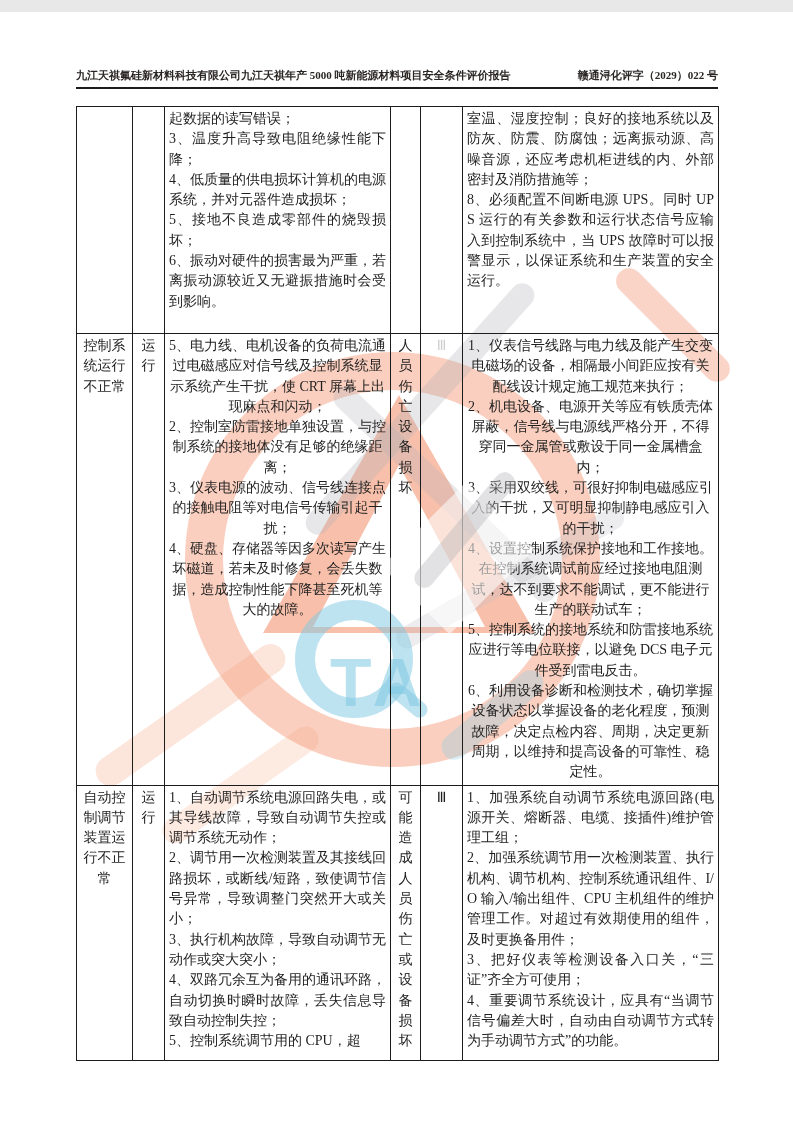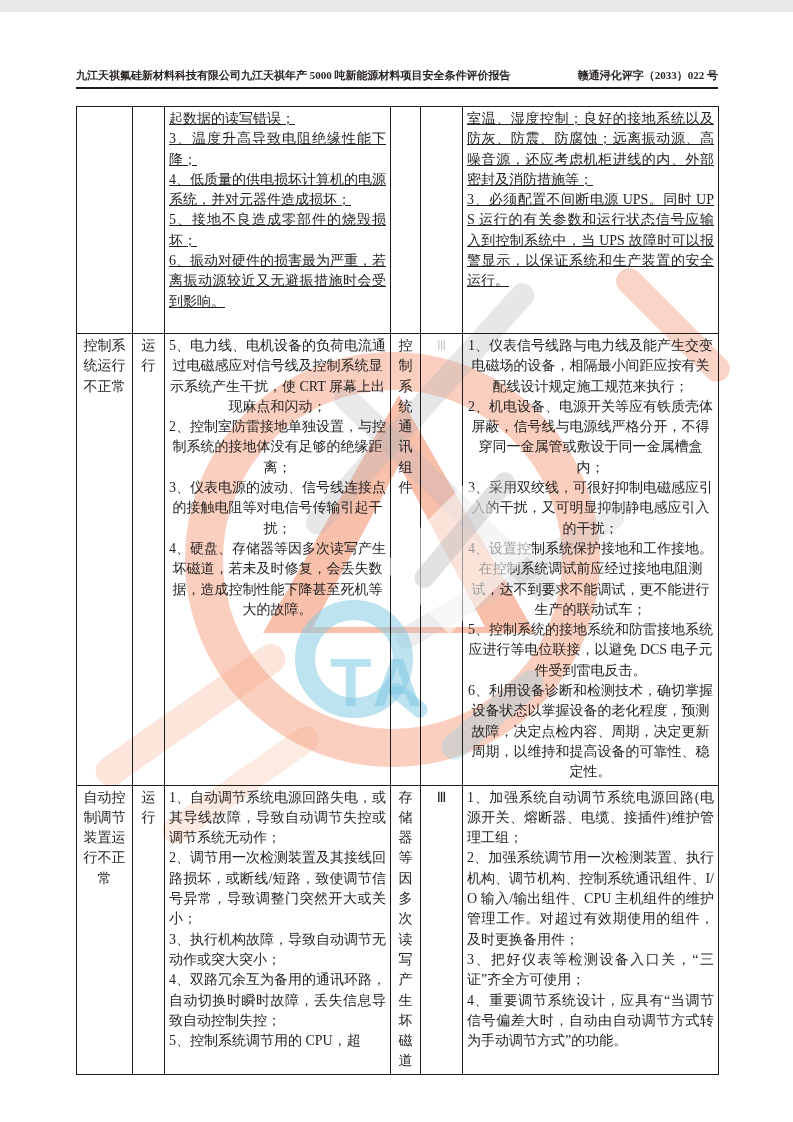"赣通浔化评字（2033）022 号" span { text: 2033 -> 2029 }
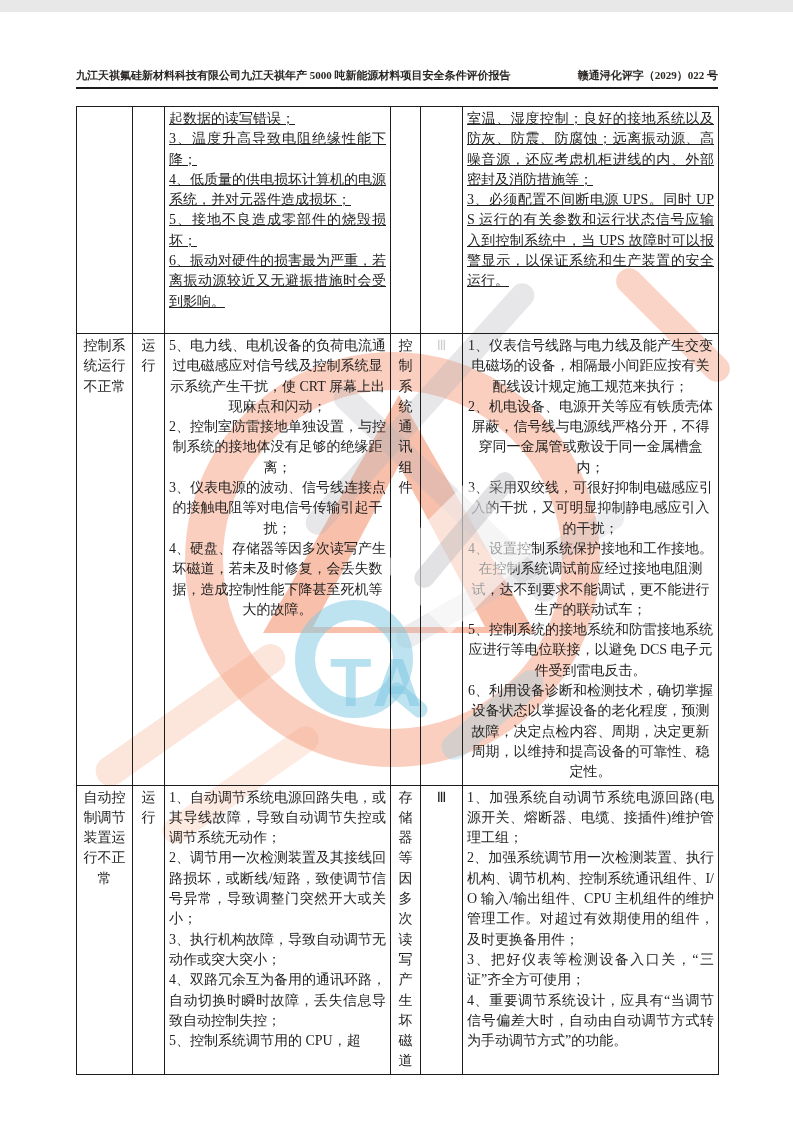"起数据的读写错误；" tr.r1 td { text-decoration: underline -> none }
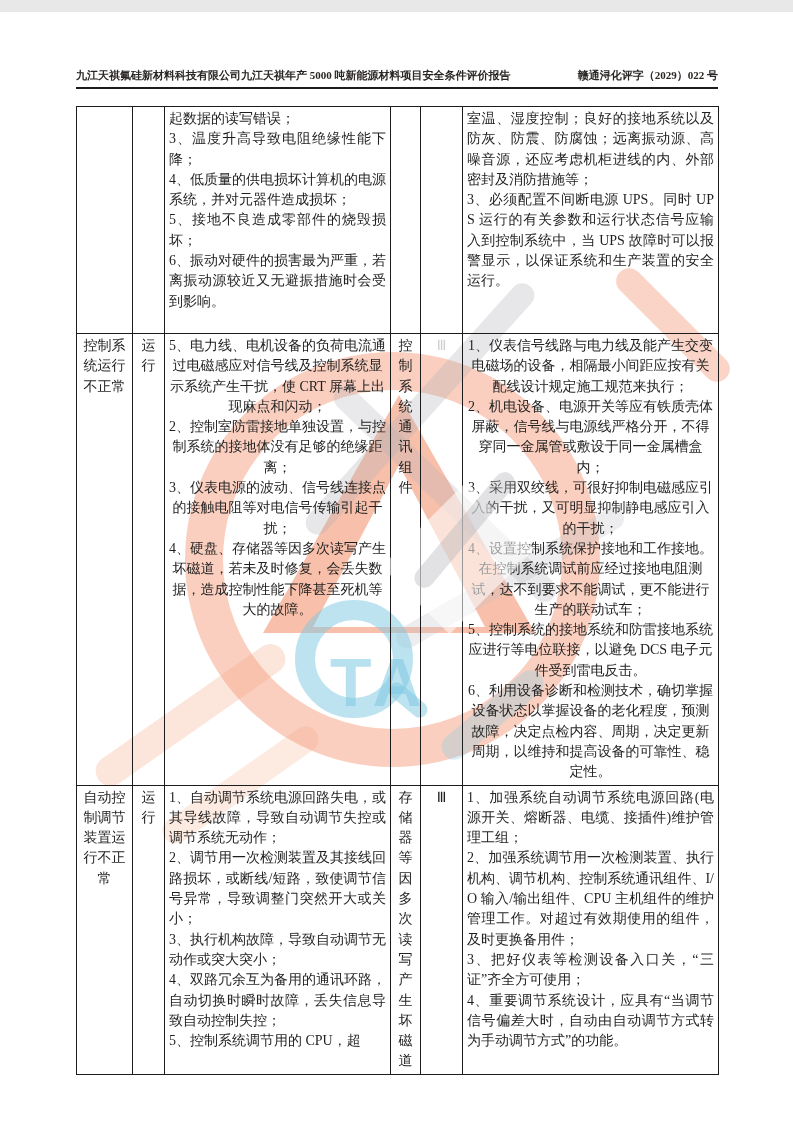"室温、湿度控制；良好的接地系统以及防灰、防震、防腐蚀；远离振动源、高噪音源，还应" td.txt { text: 3 -> 8 }
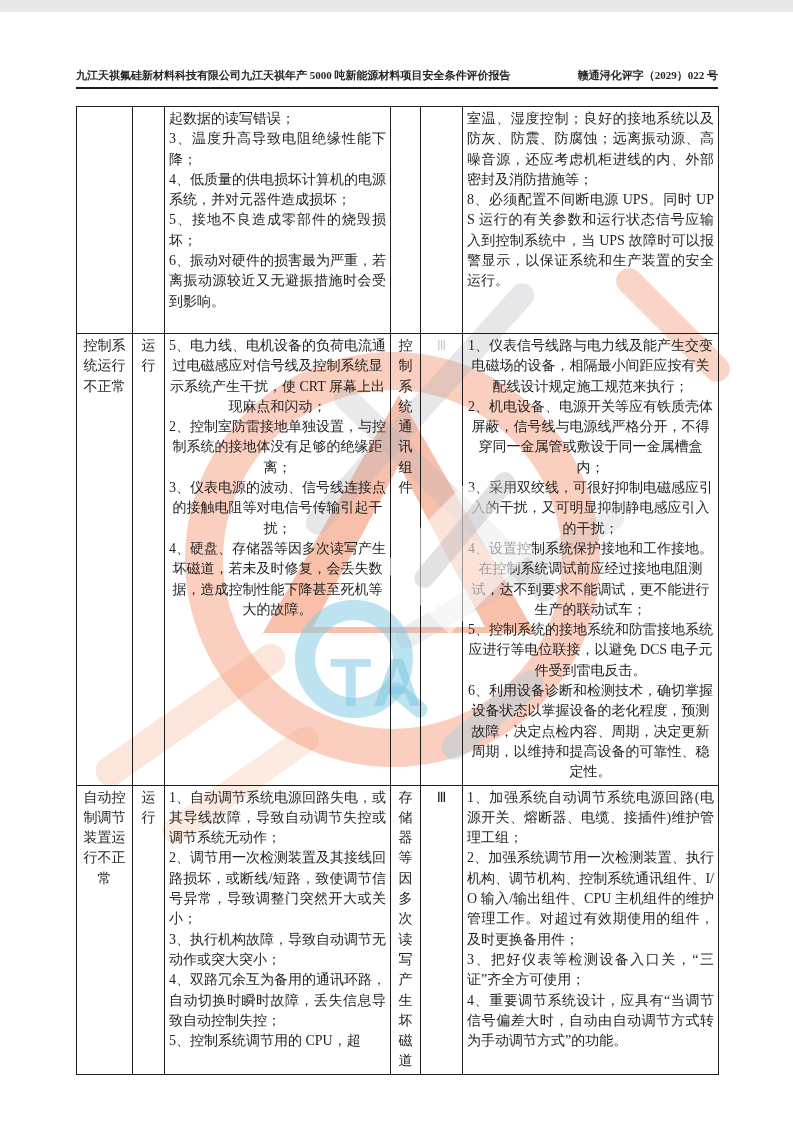"控制系统通讯组件" td.lbl { text: 控制系统通讯组件 -> 人员伤亡设备损坏 }
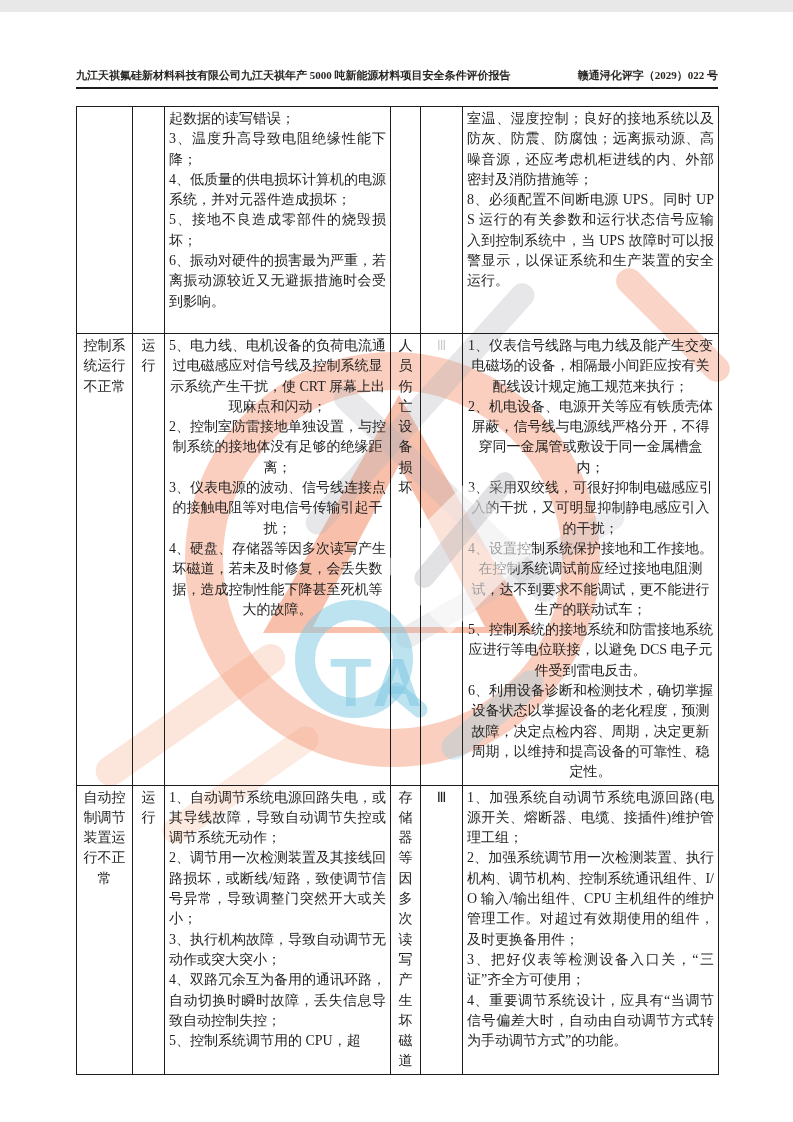"存储器等因多次读写产生坏磁道" td.lbl { text: 存储器等因多次读写产生坏磁道 -> 可能造成人员伤亡或设备损坏 }
